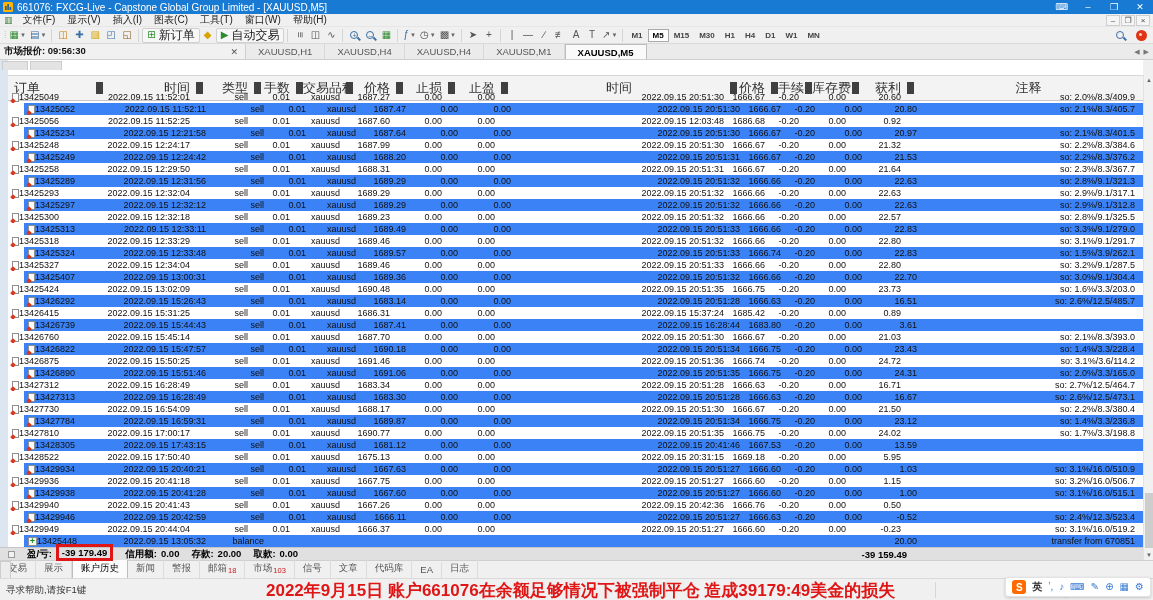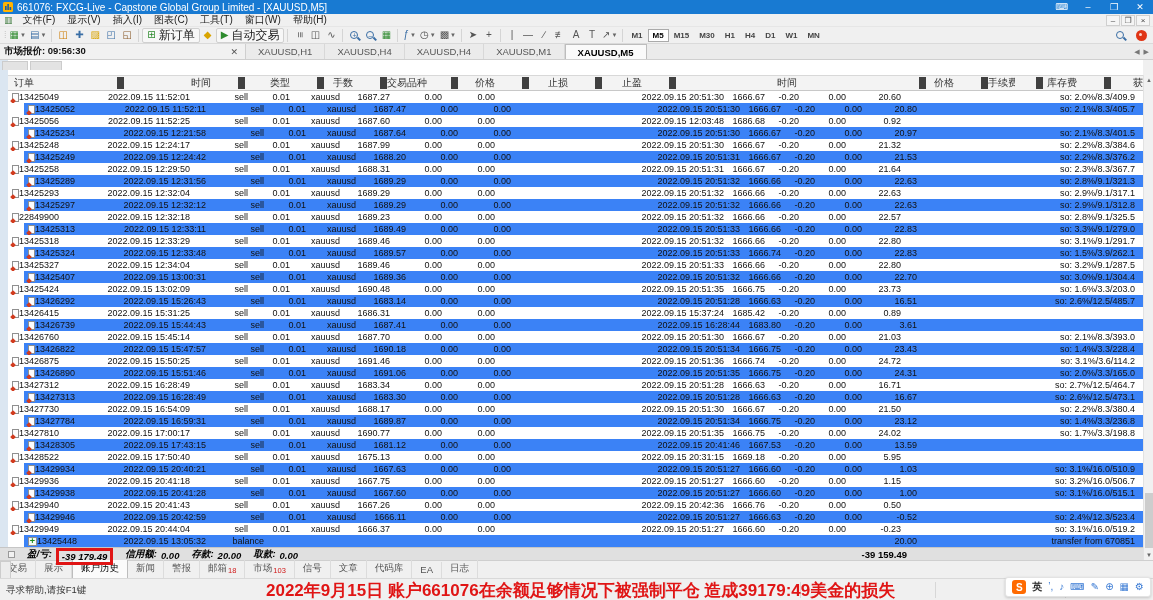"订单" .thead { font-size: 10px -> 13px; gap: 21px -> none; height: 16px -> 26px }
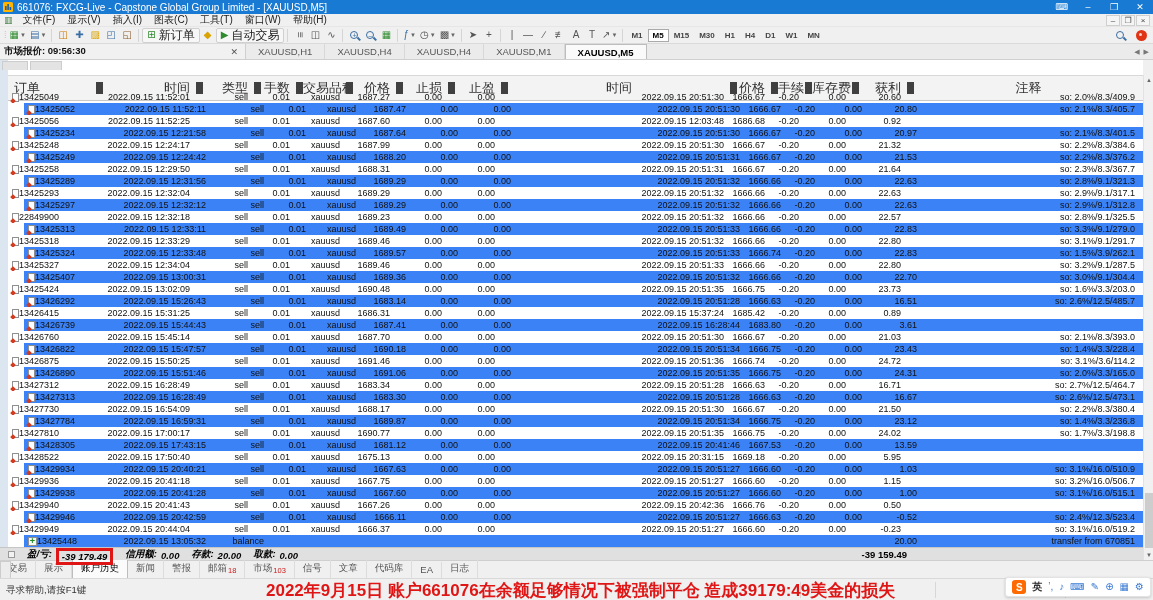"22849900" span { text: 22849900 -> 13425300 }
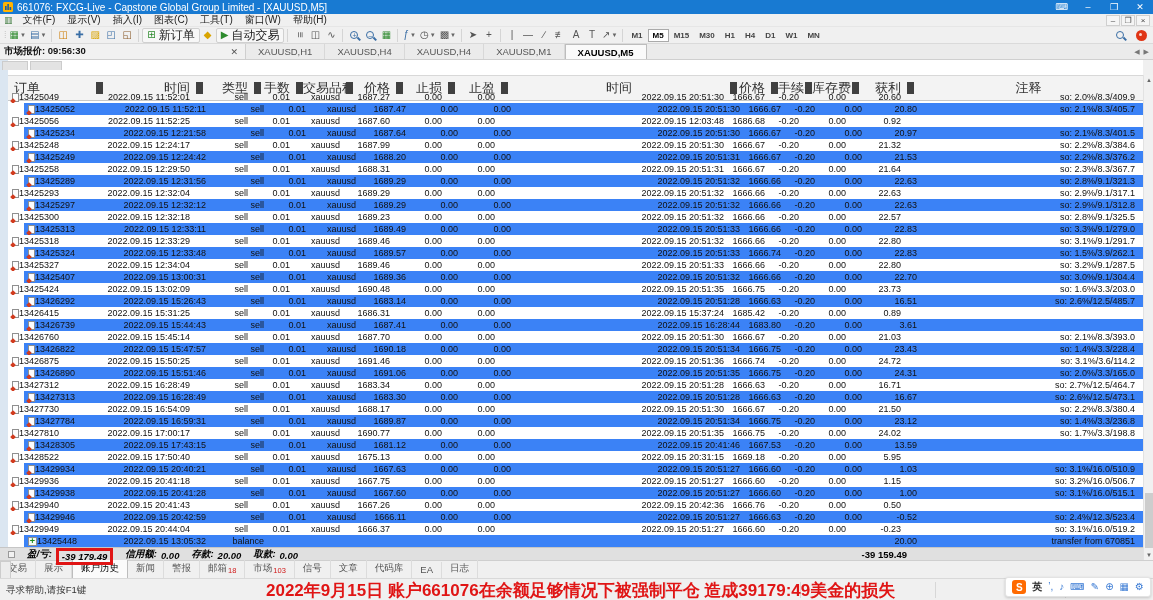"盈/亏:" .pair { align-items: flex-end -> flex-start; font-style: italic -> none }
